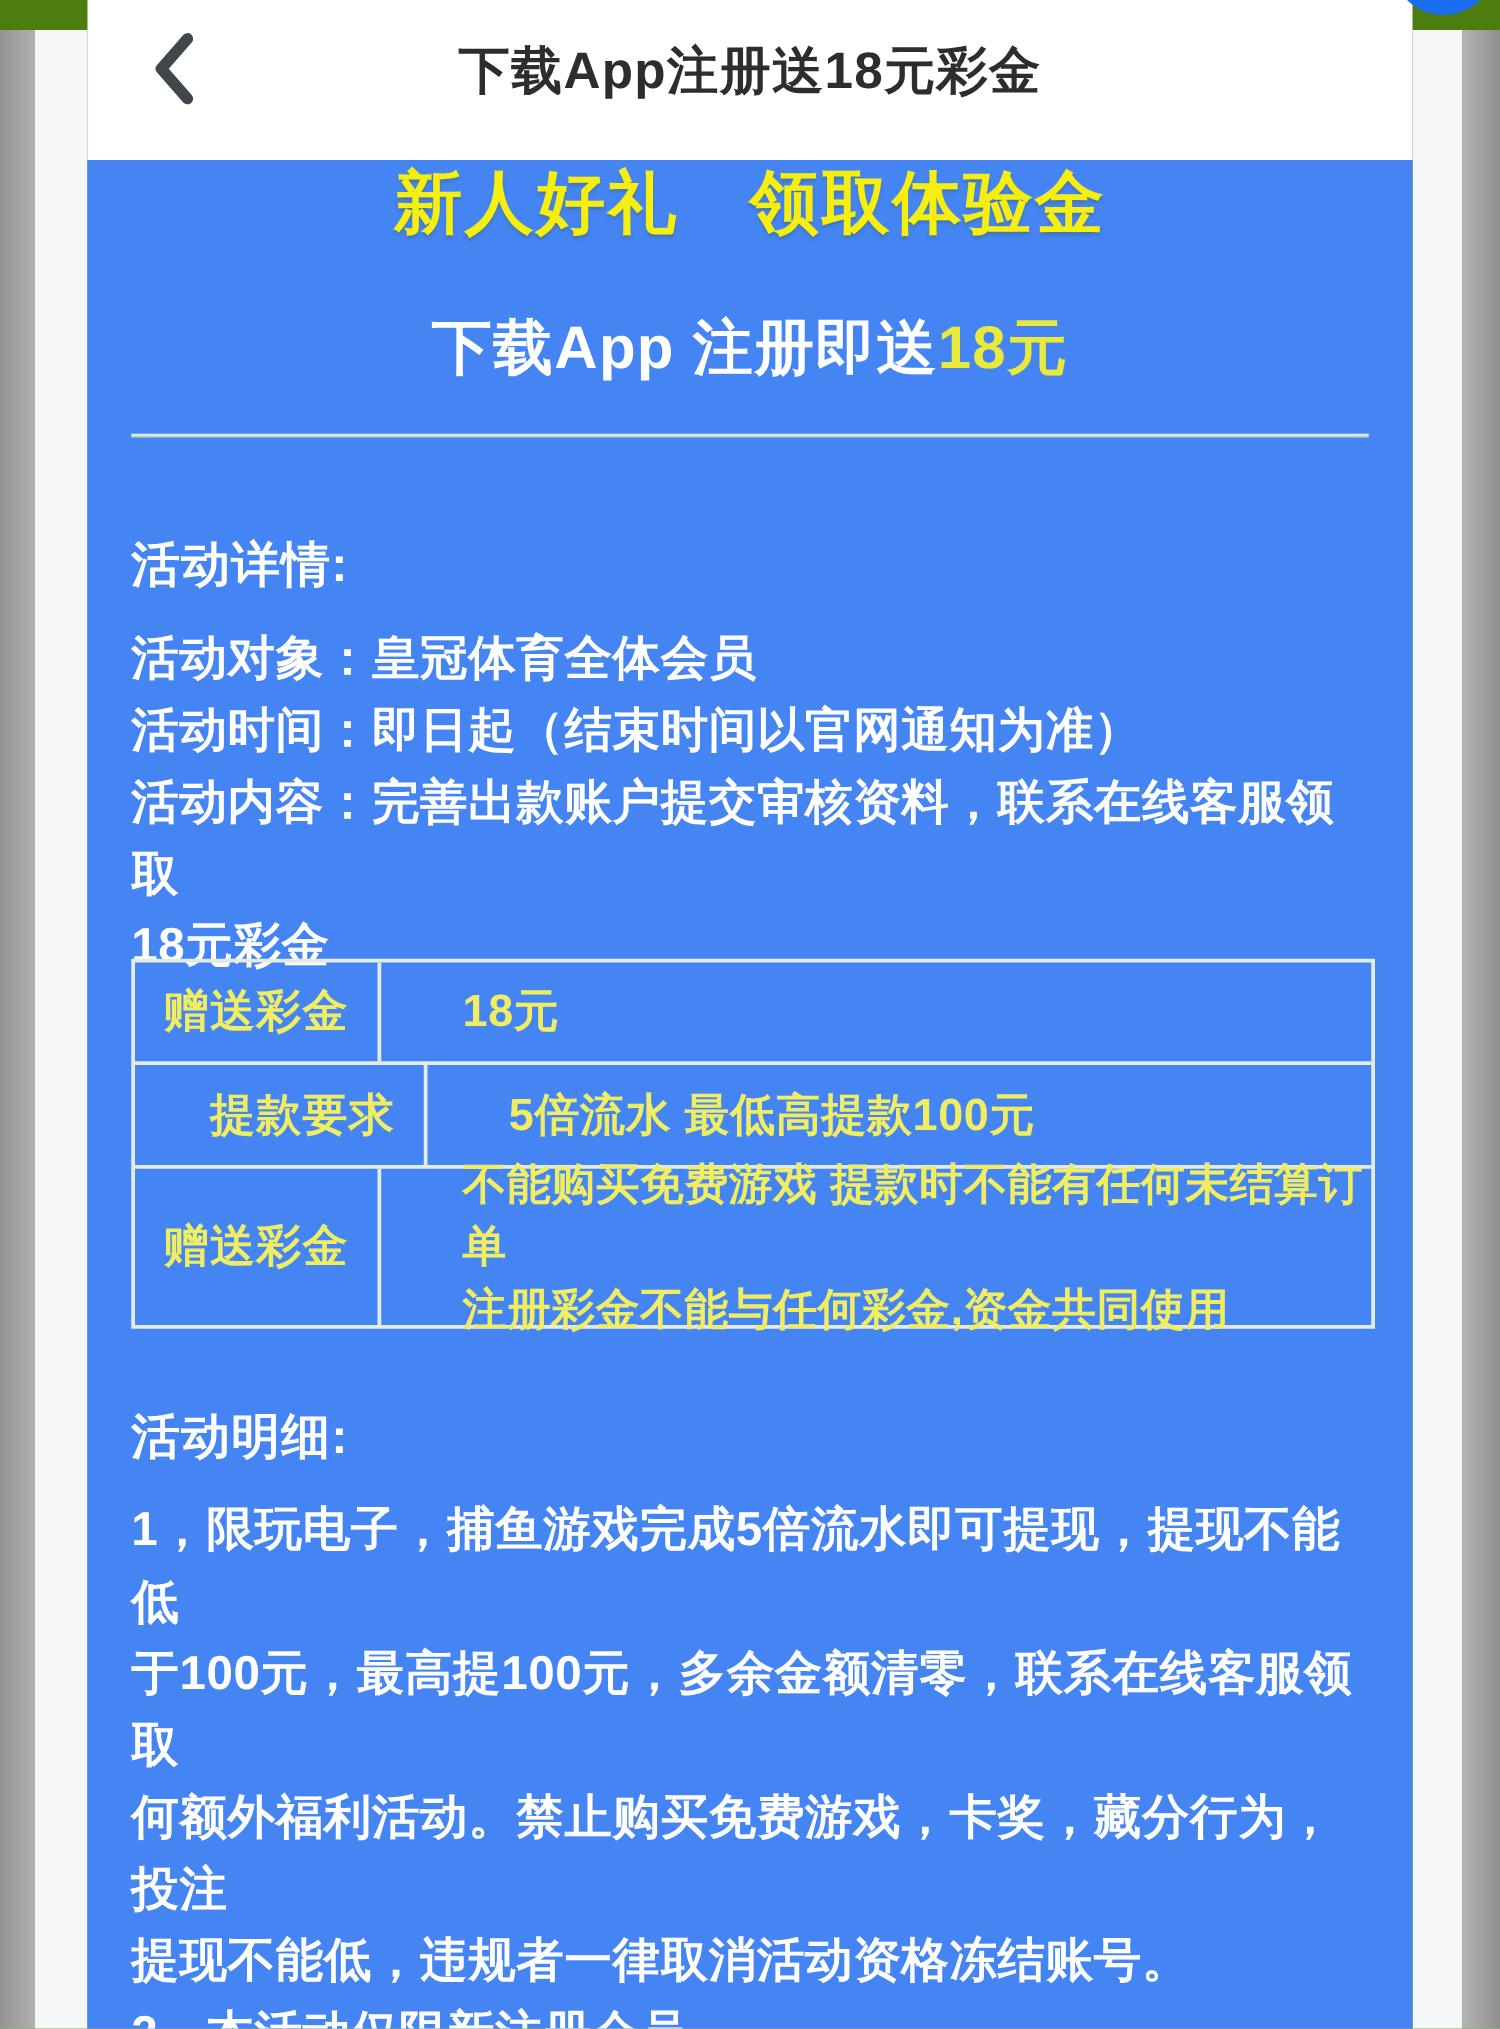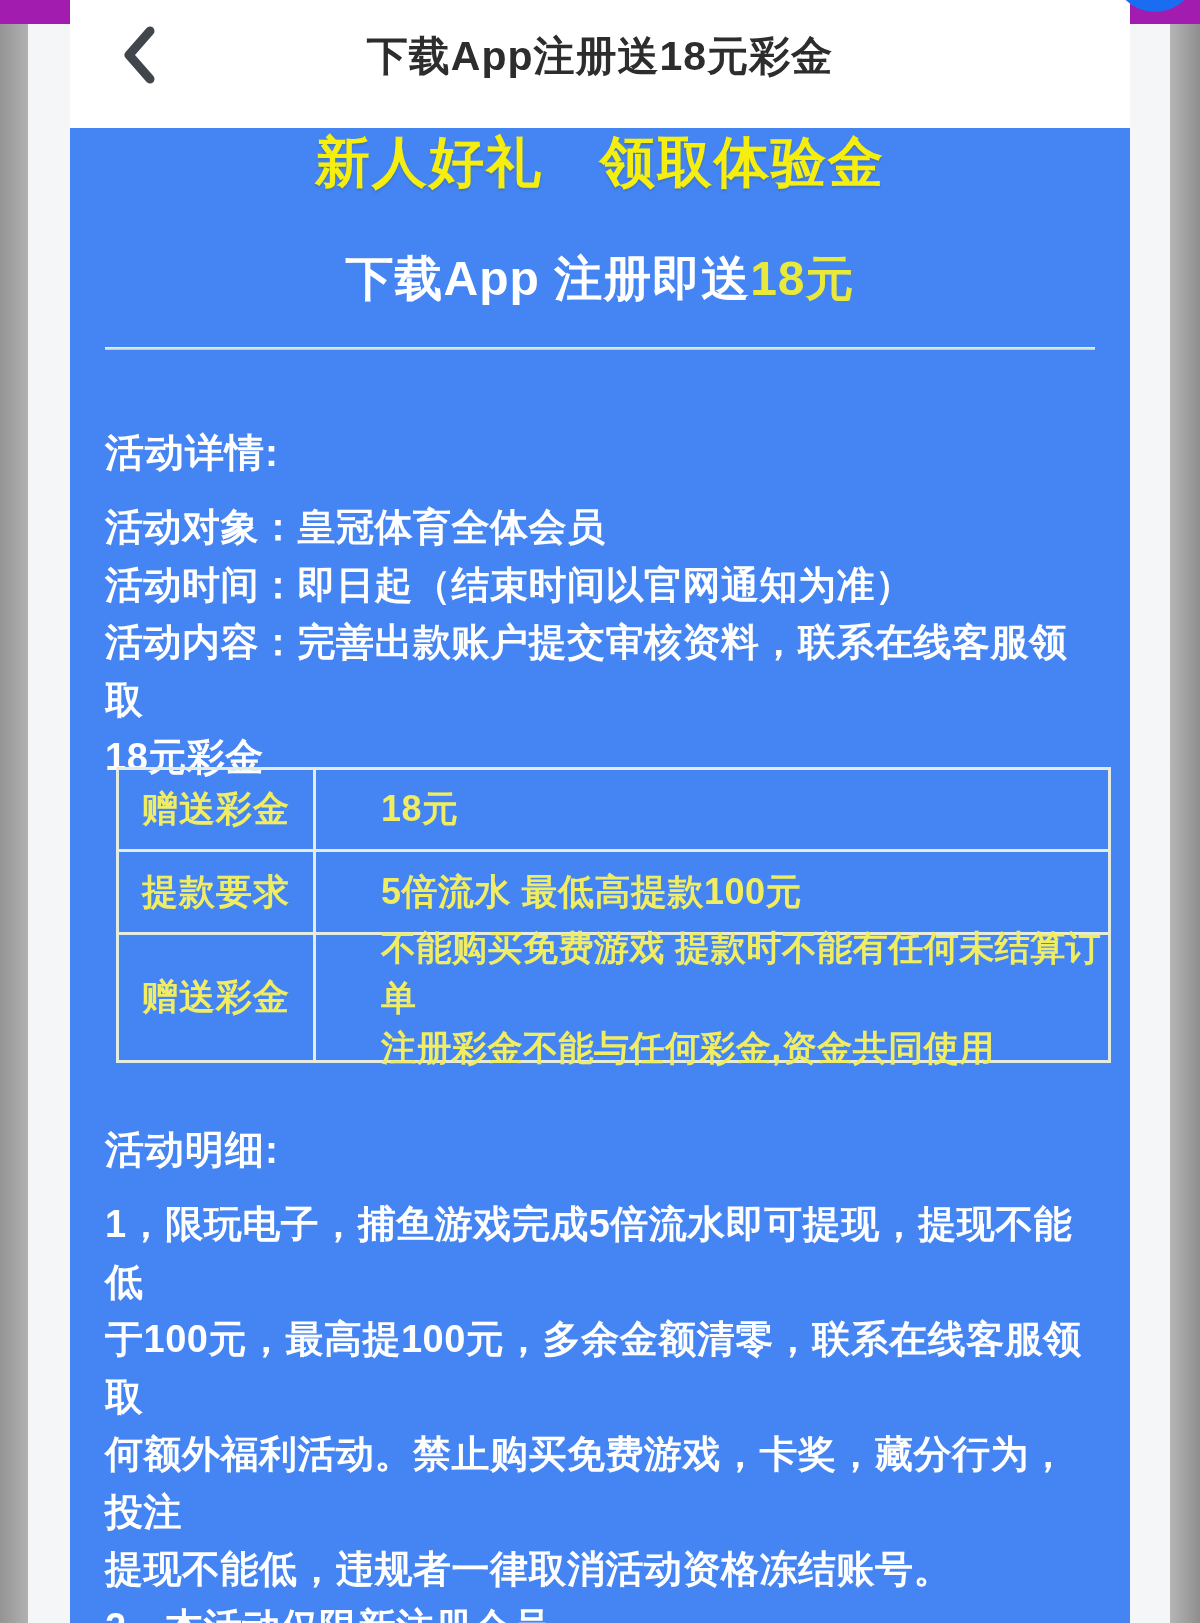"下载App注册送18元彩金" .page { background: #a21caf -> #4d7c0f }
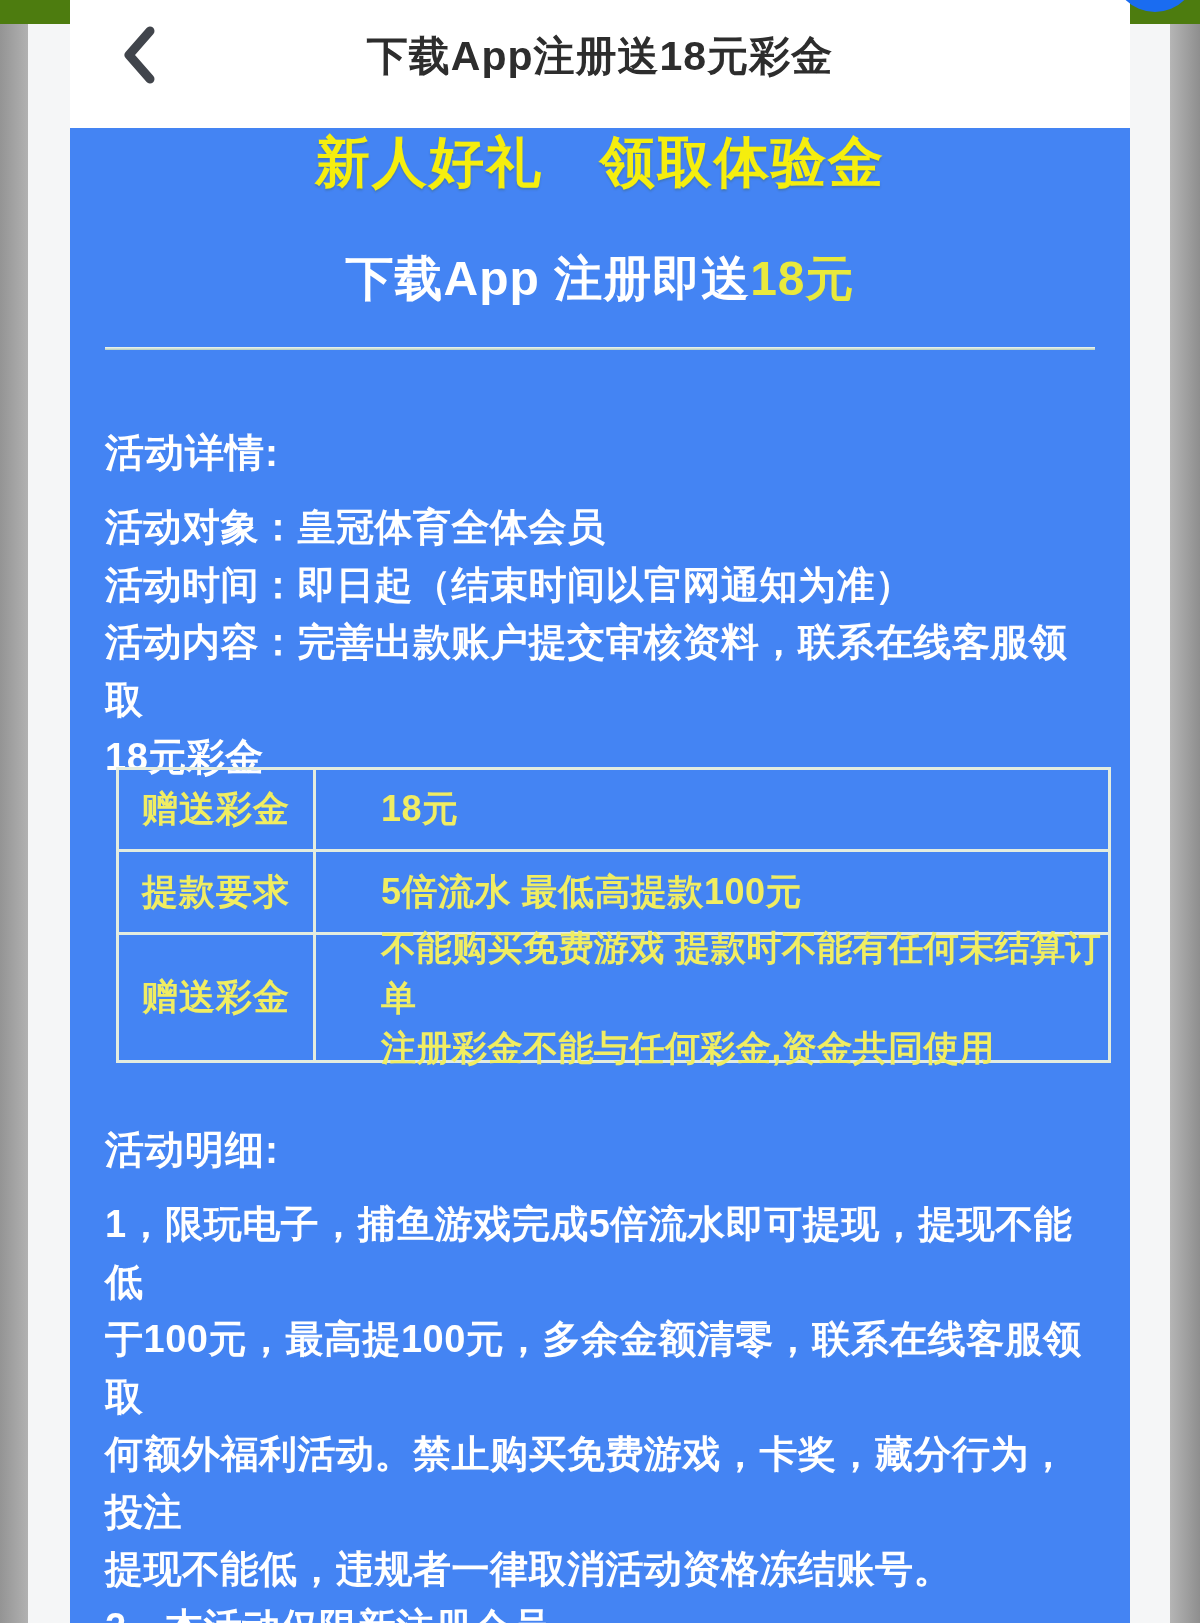"赠送彩金" .bonus-table { margin-left: 11px -> none }
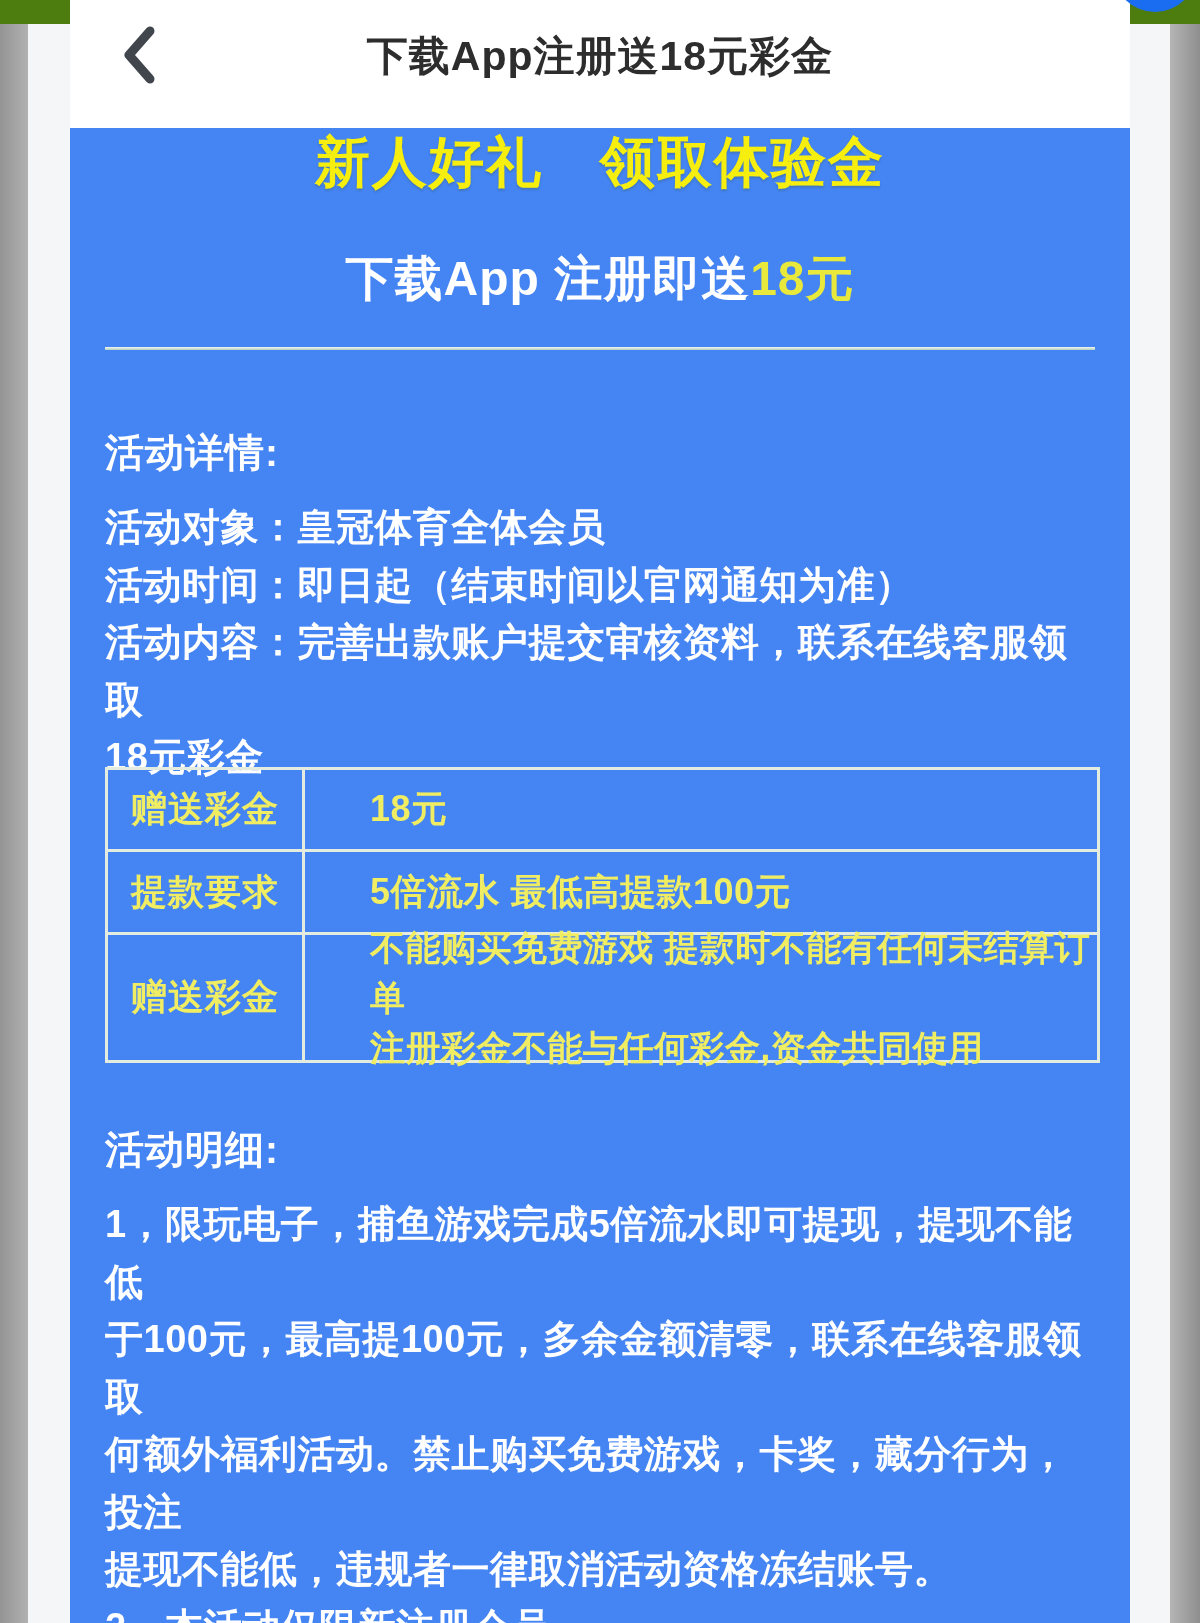"提款要求" .t-row.r2 { padding-left: none -> 37px }
